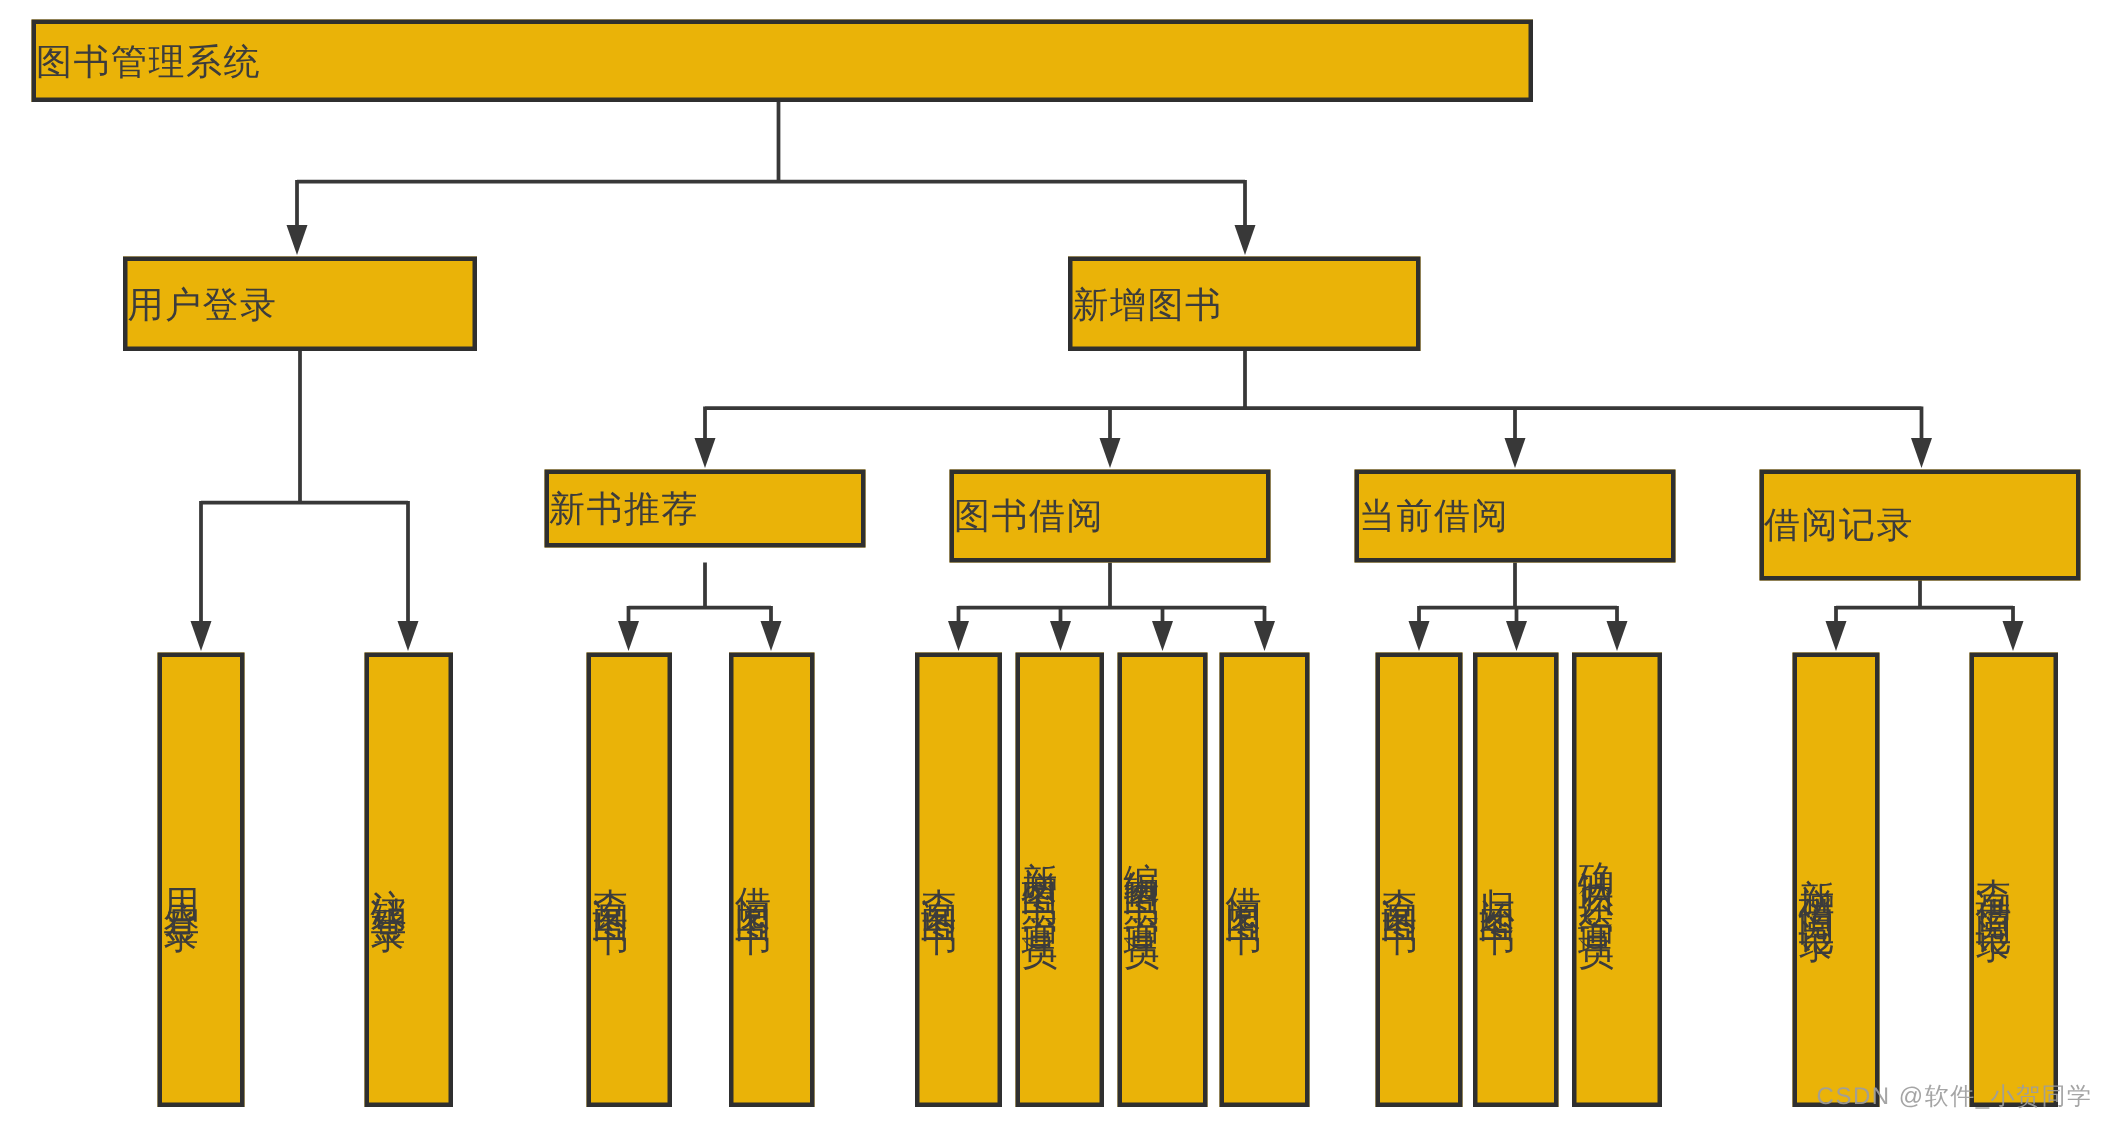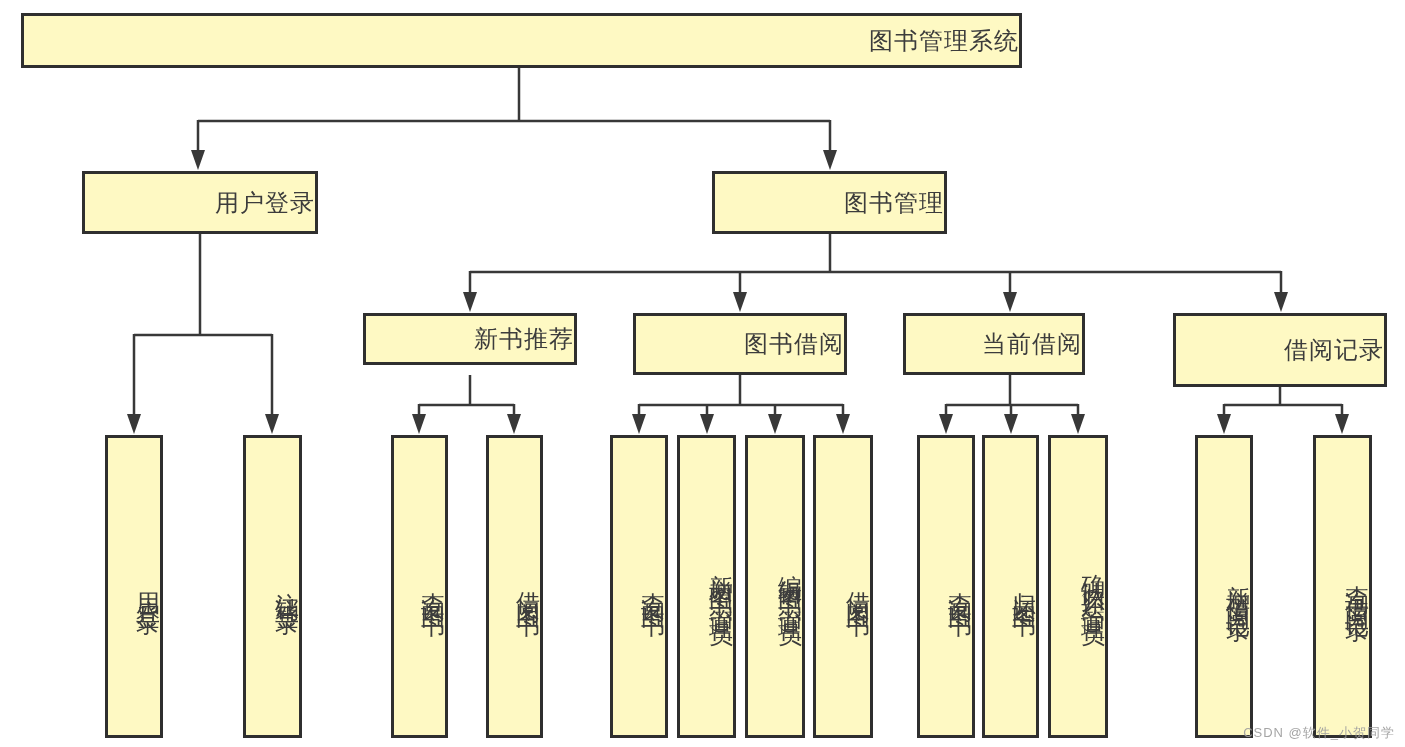"图书管理系统" .box { background: #fef9c3 -> #eab308; justify-content: flex-end -> flex-start }
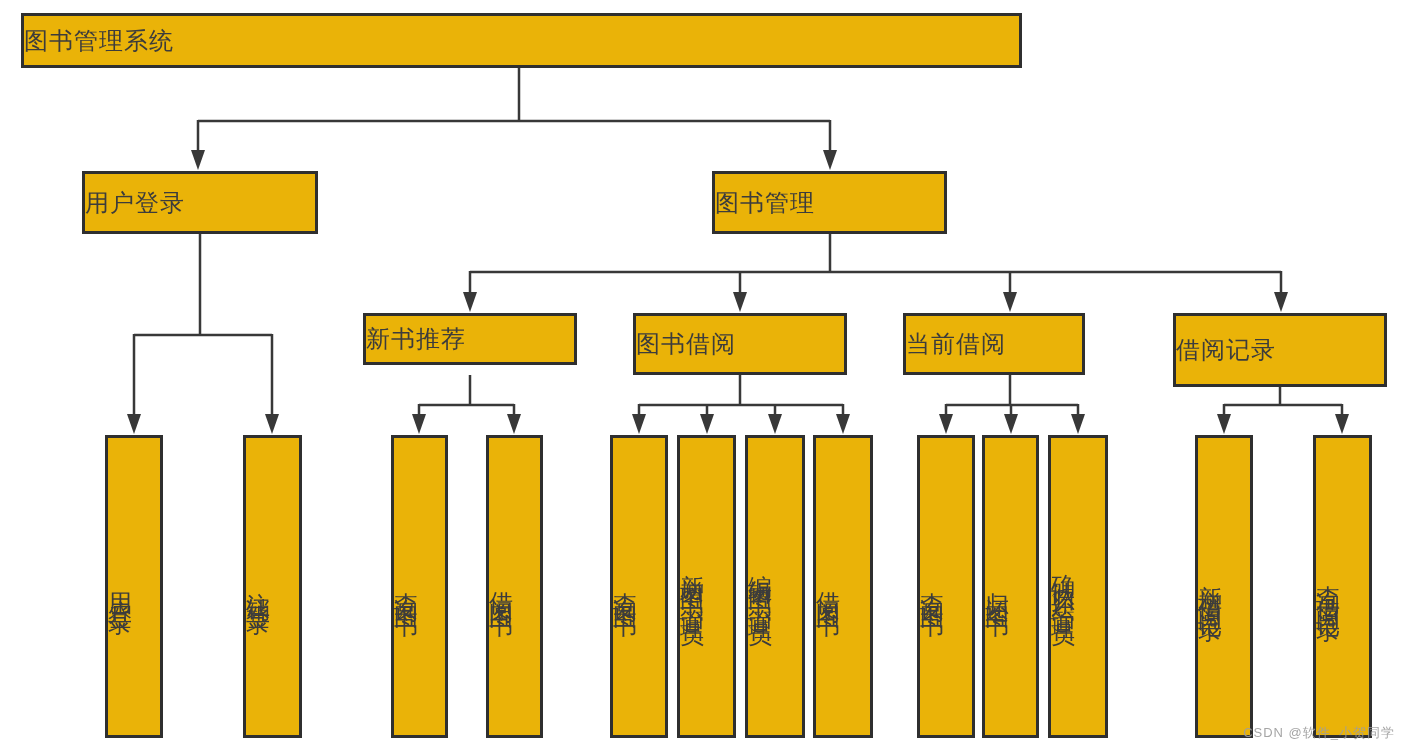"图书管理" span.h-label { text: 图书管理 -> 新增图书 }
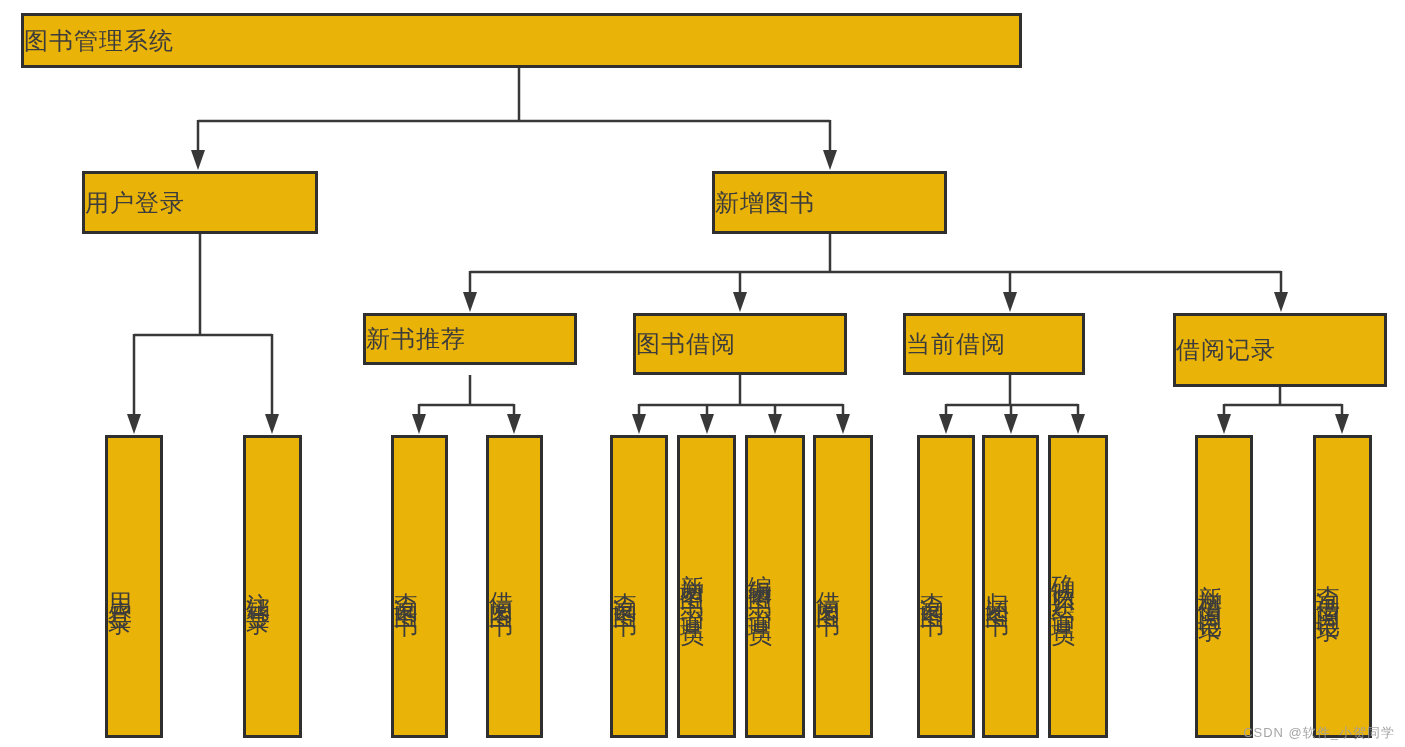"当前借阅" div.box { width: 182px -> 214px }
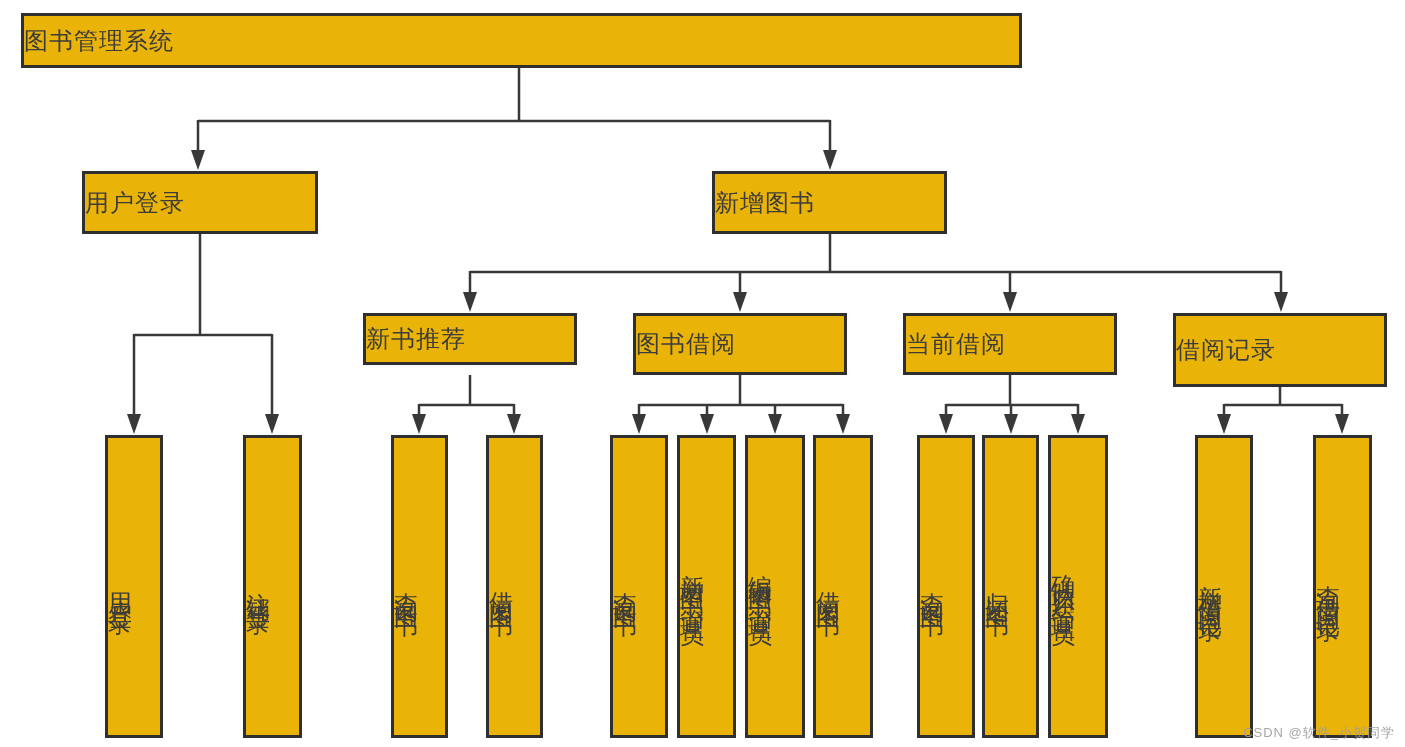"CSDN @软件_小贺同学" .watermark { font-size: 13px -> 16px }
